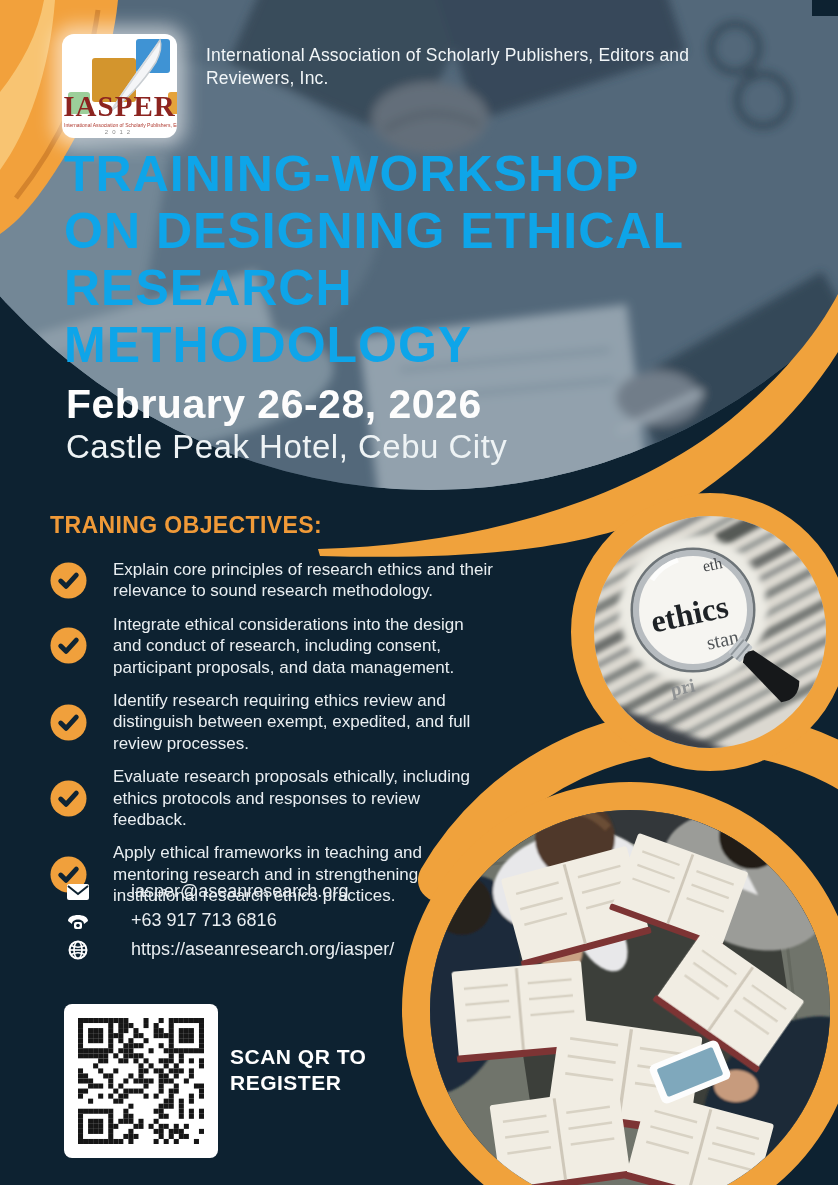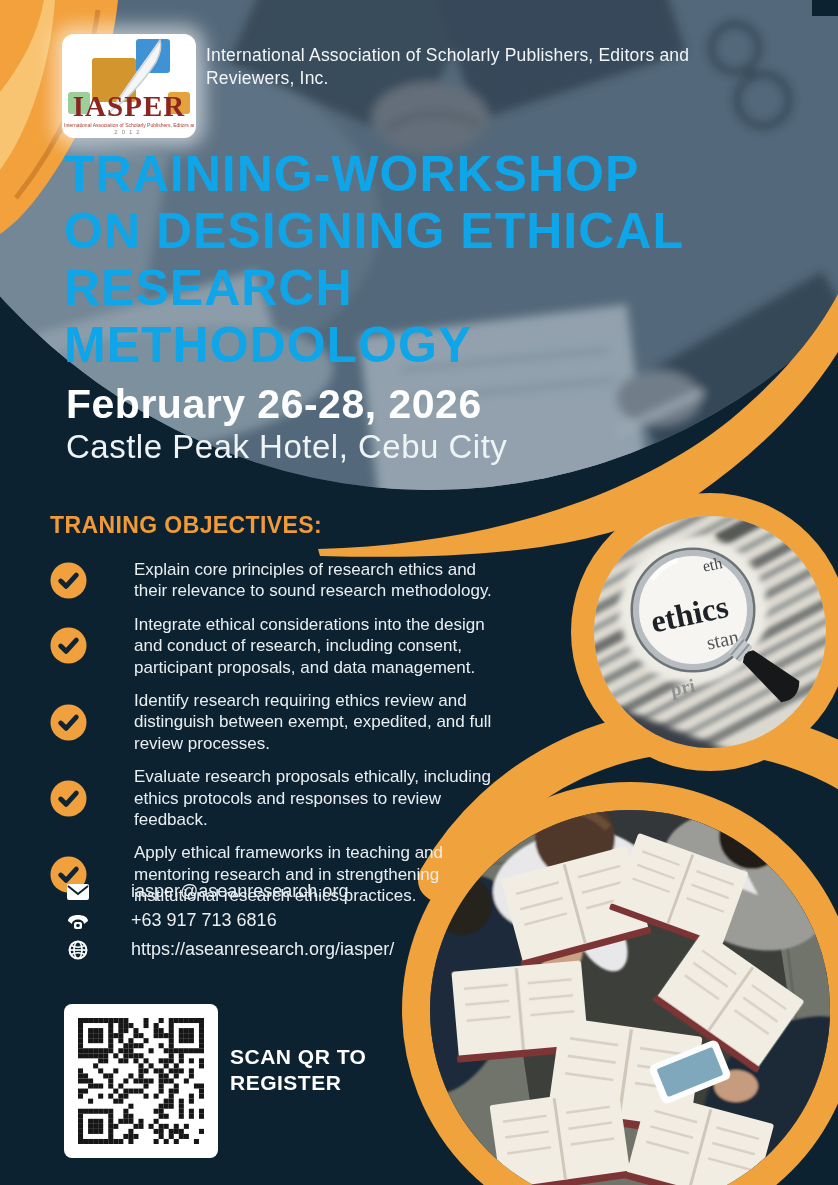"IASPER" .logo { width: 134px -> 115px }
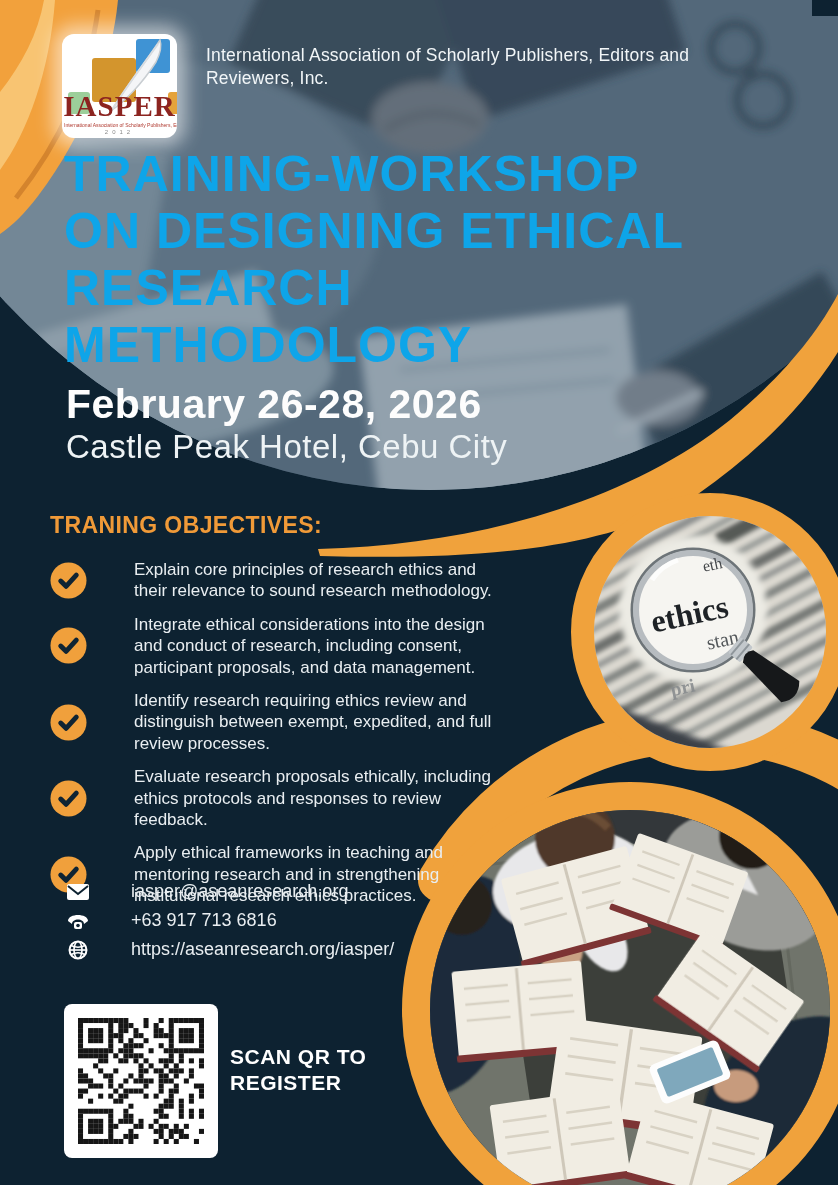"Explain core principles of research" .obj-item { gap: 21px -> none }
